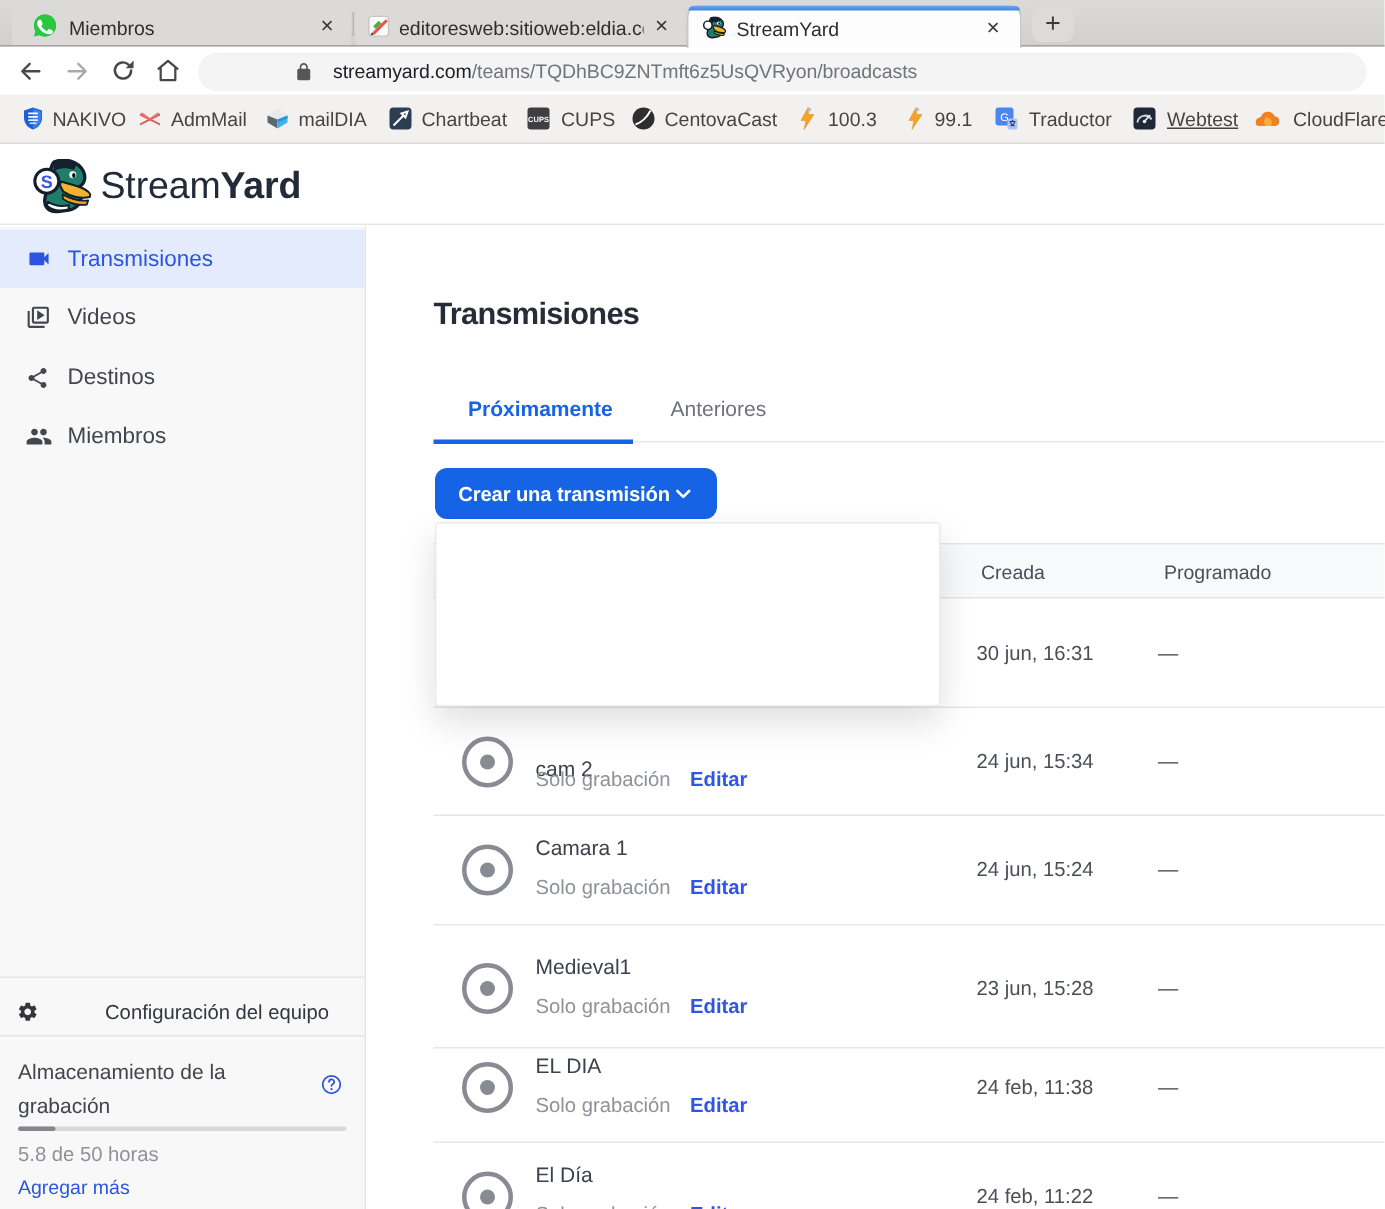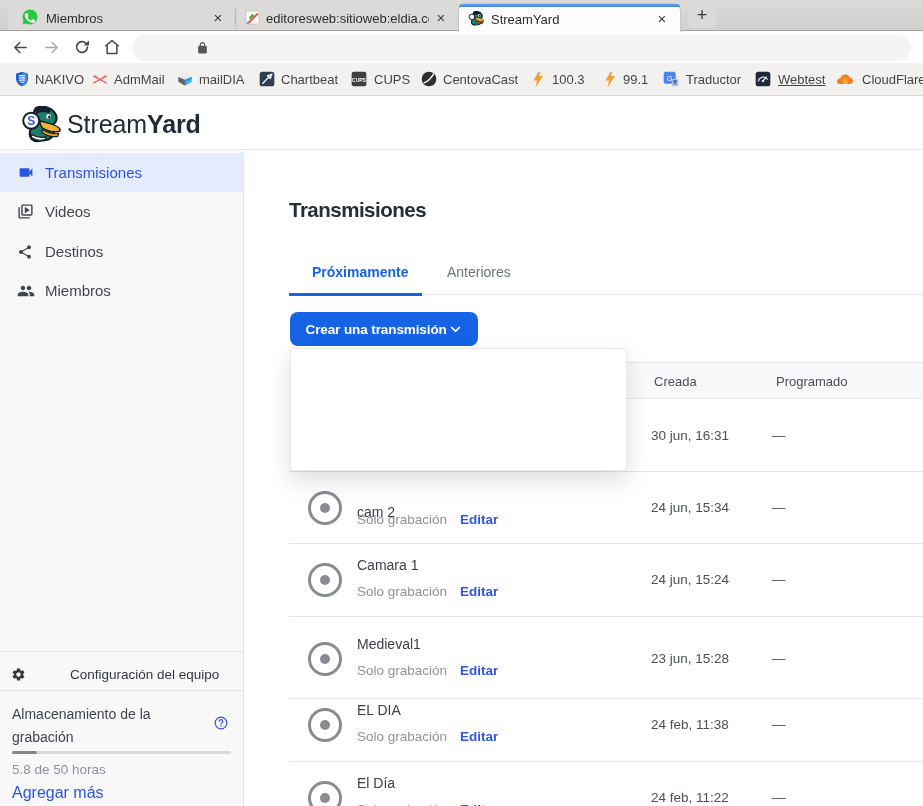"streamyard.com/teams/TQDhBC9ZNTmft6z5UsQ" div { html: none -> <div>streamyard.com<span>/teams/TQDhBC9ZNTmft6z5UsQVRyon/broadcasts</span></div> }
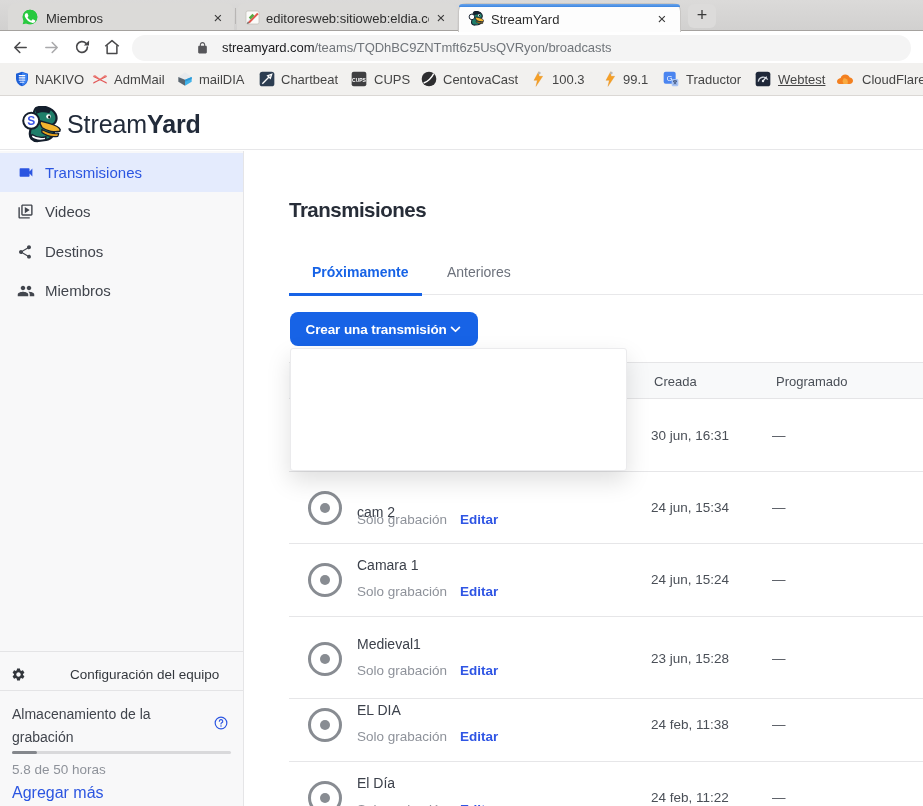"Agregar más" span.abs { font-size: 16px -> 13px }
